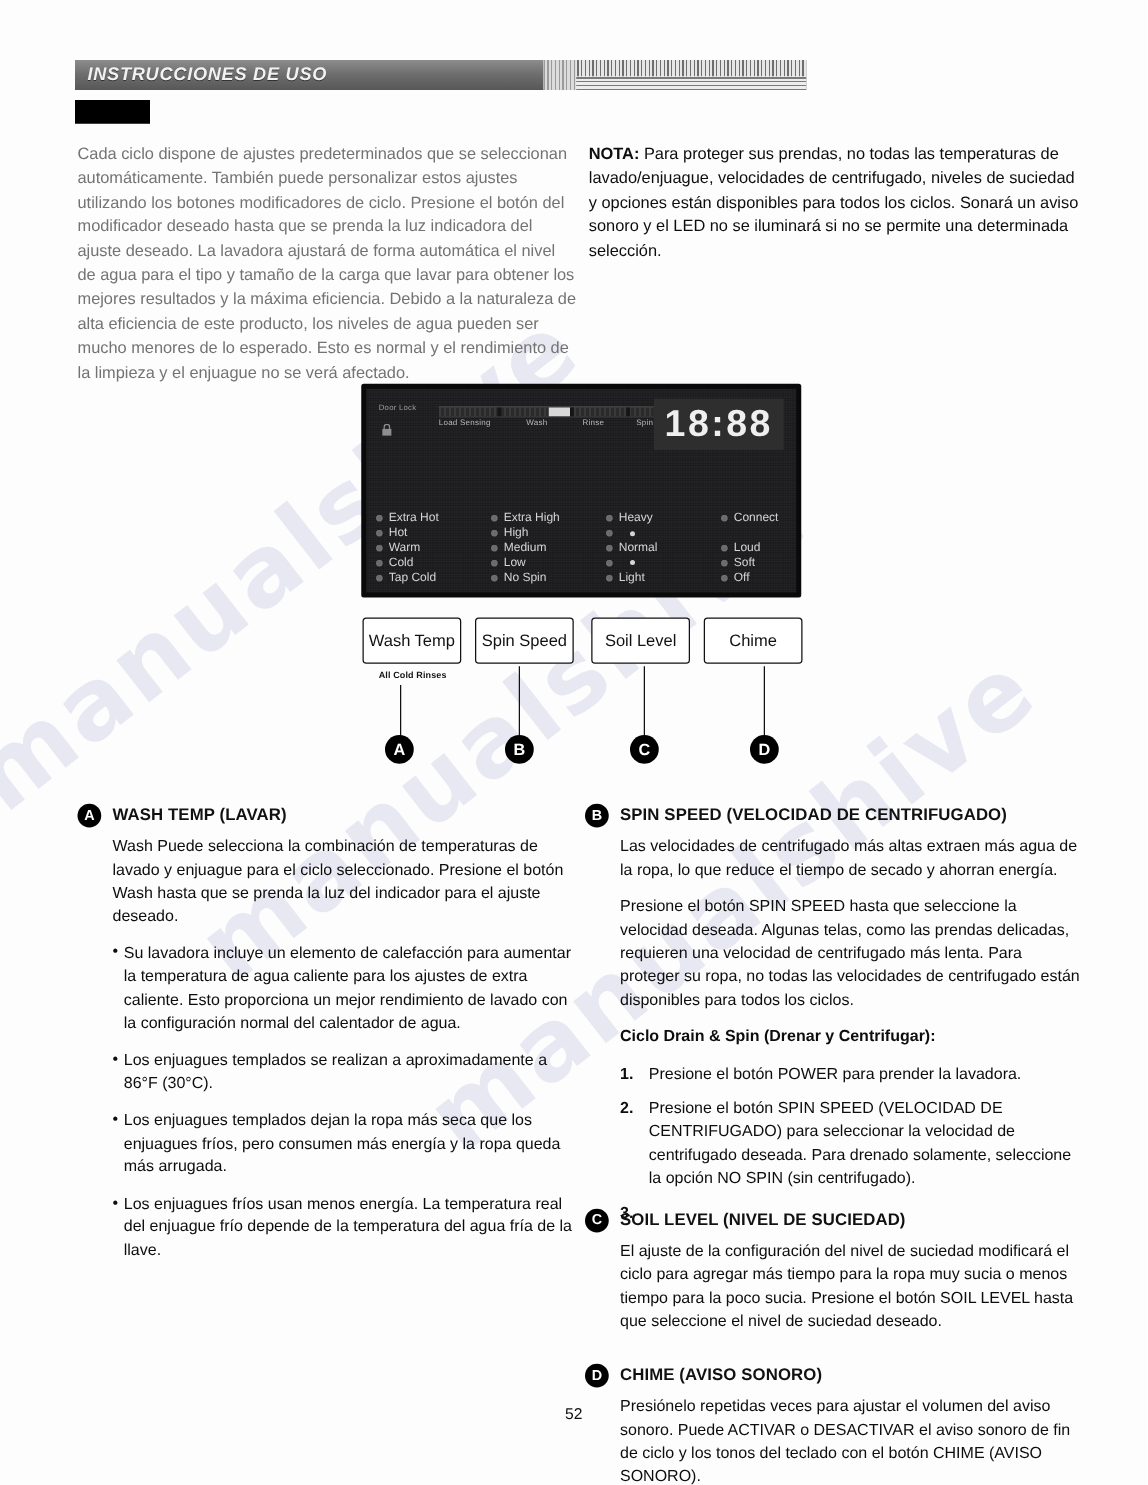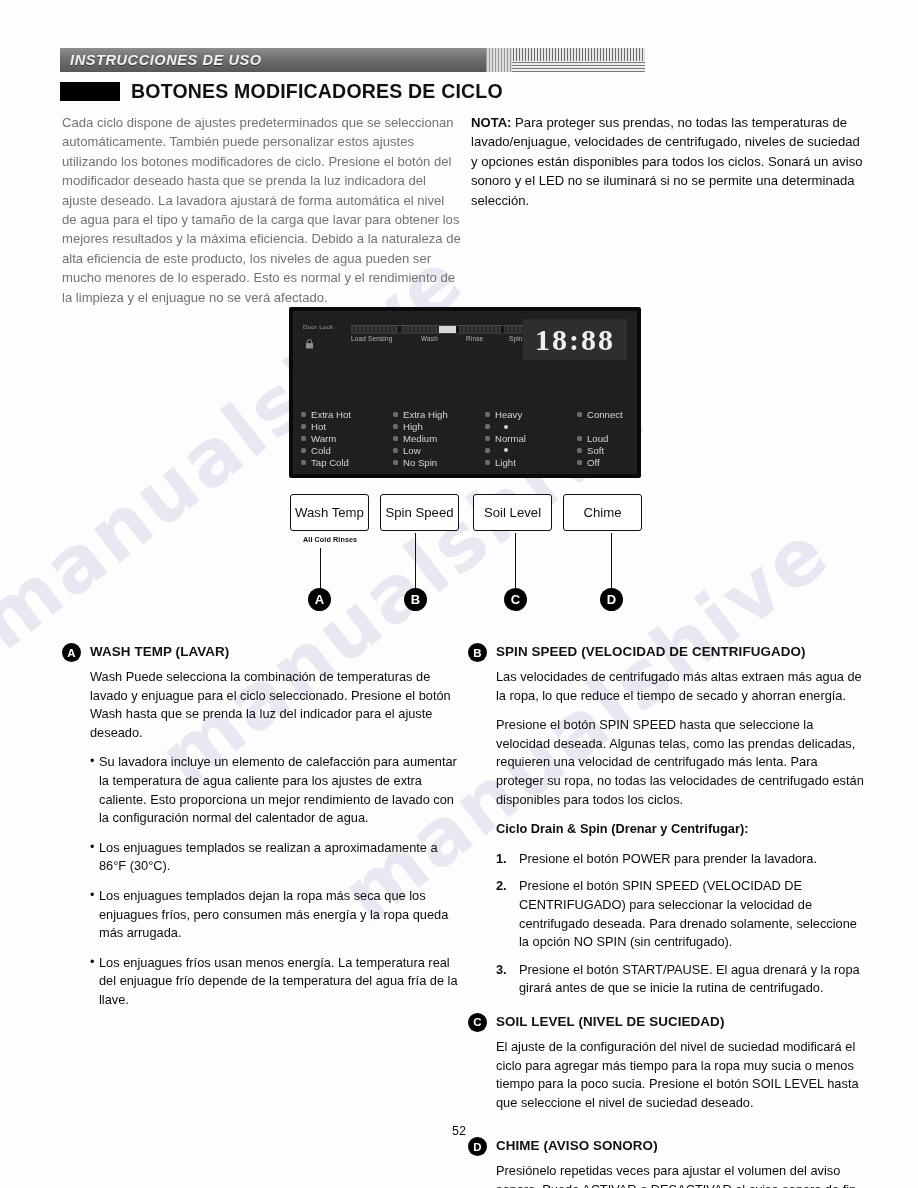"INSTRUCCIONES DE USO" .header-tab { width: 426px -> 375px }
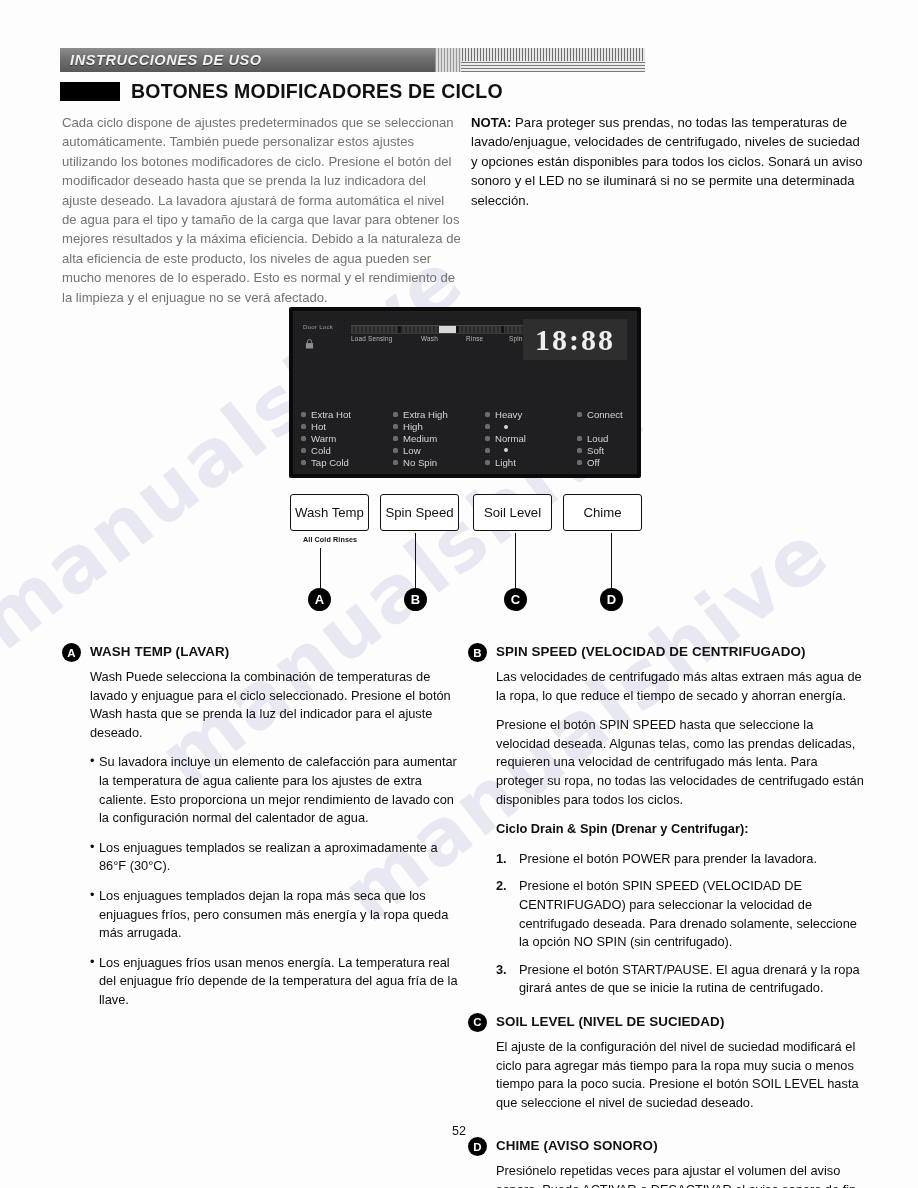"BOTONES MODIFICADORES DE CICLO" div.title-text { html: <div>BOTONES MODIFICADORES DE CICLO</div> -> none }
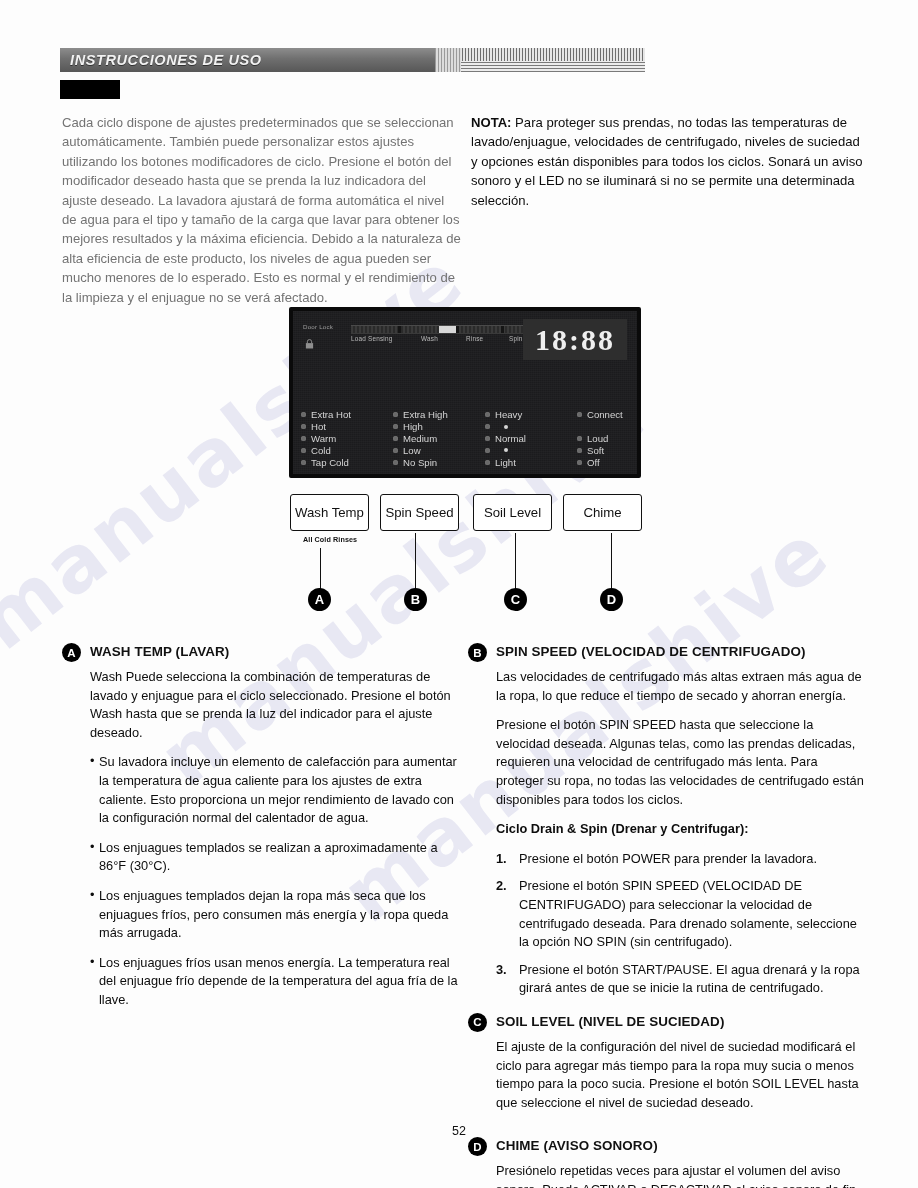"18:88" .lcd span { font-family: Liberation Serif, serif -> Liberation Sans, sans-serif }
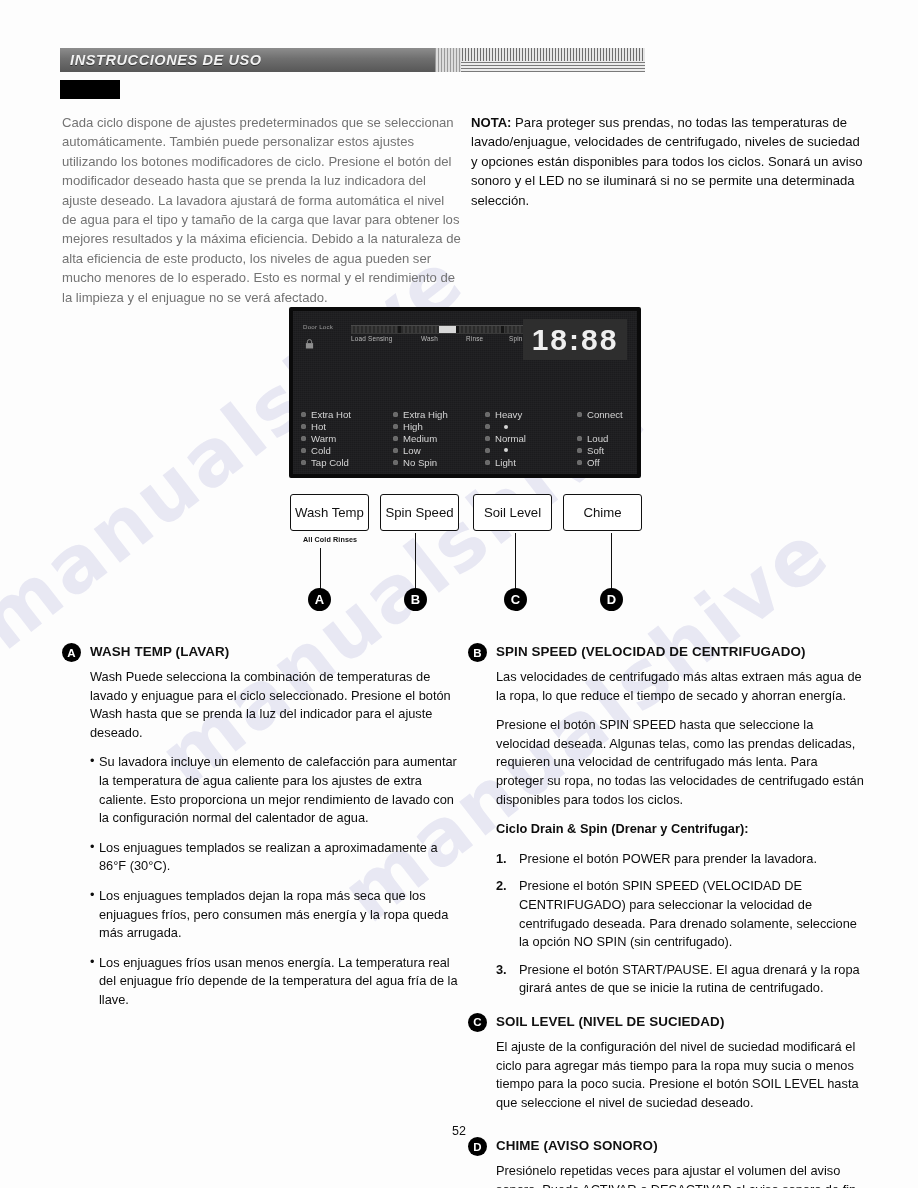"Presione el botón START/PAUSE. El" span { html: <span>Presione el botón START/PAUSE. El agua drenará y la ropa girará antes de que se inicie la rutina de centrifugado.</span> -> none }
